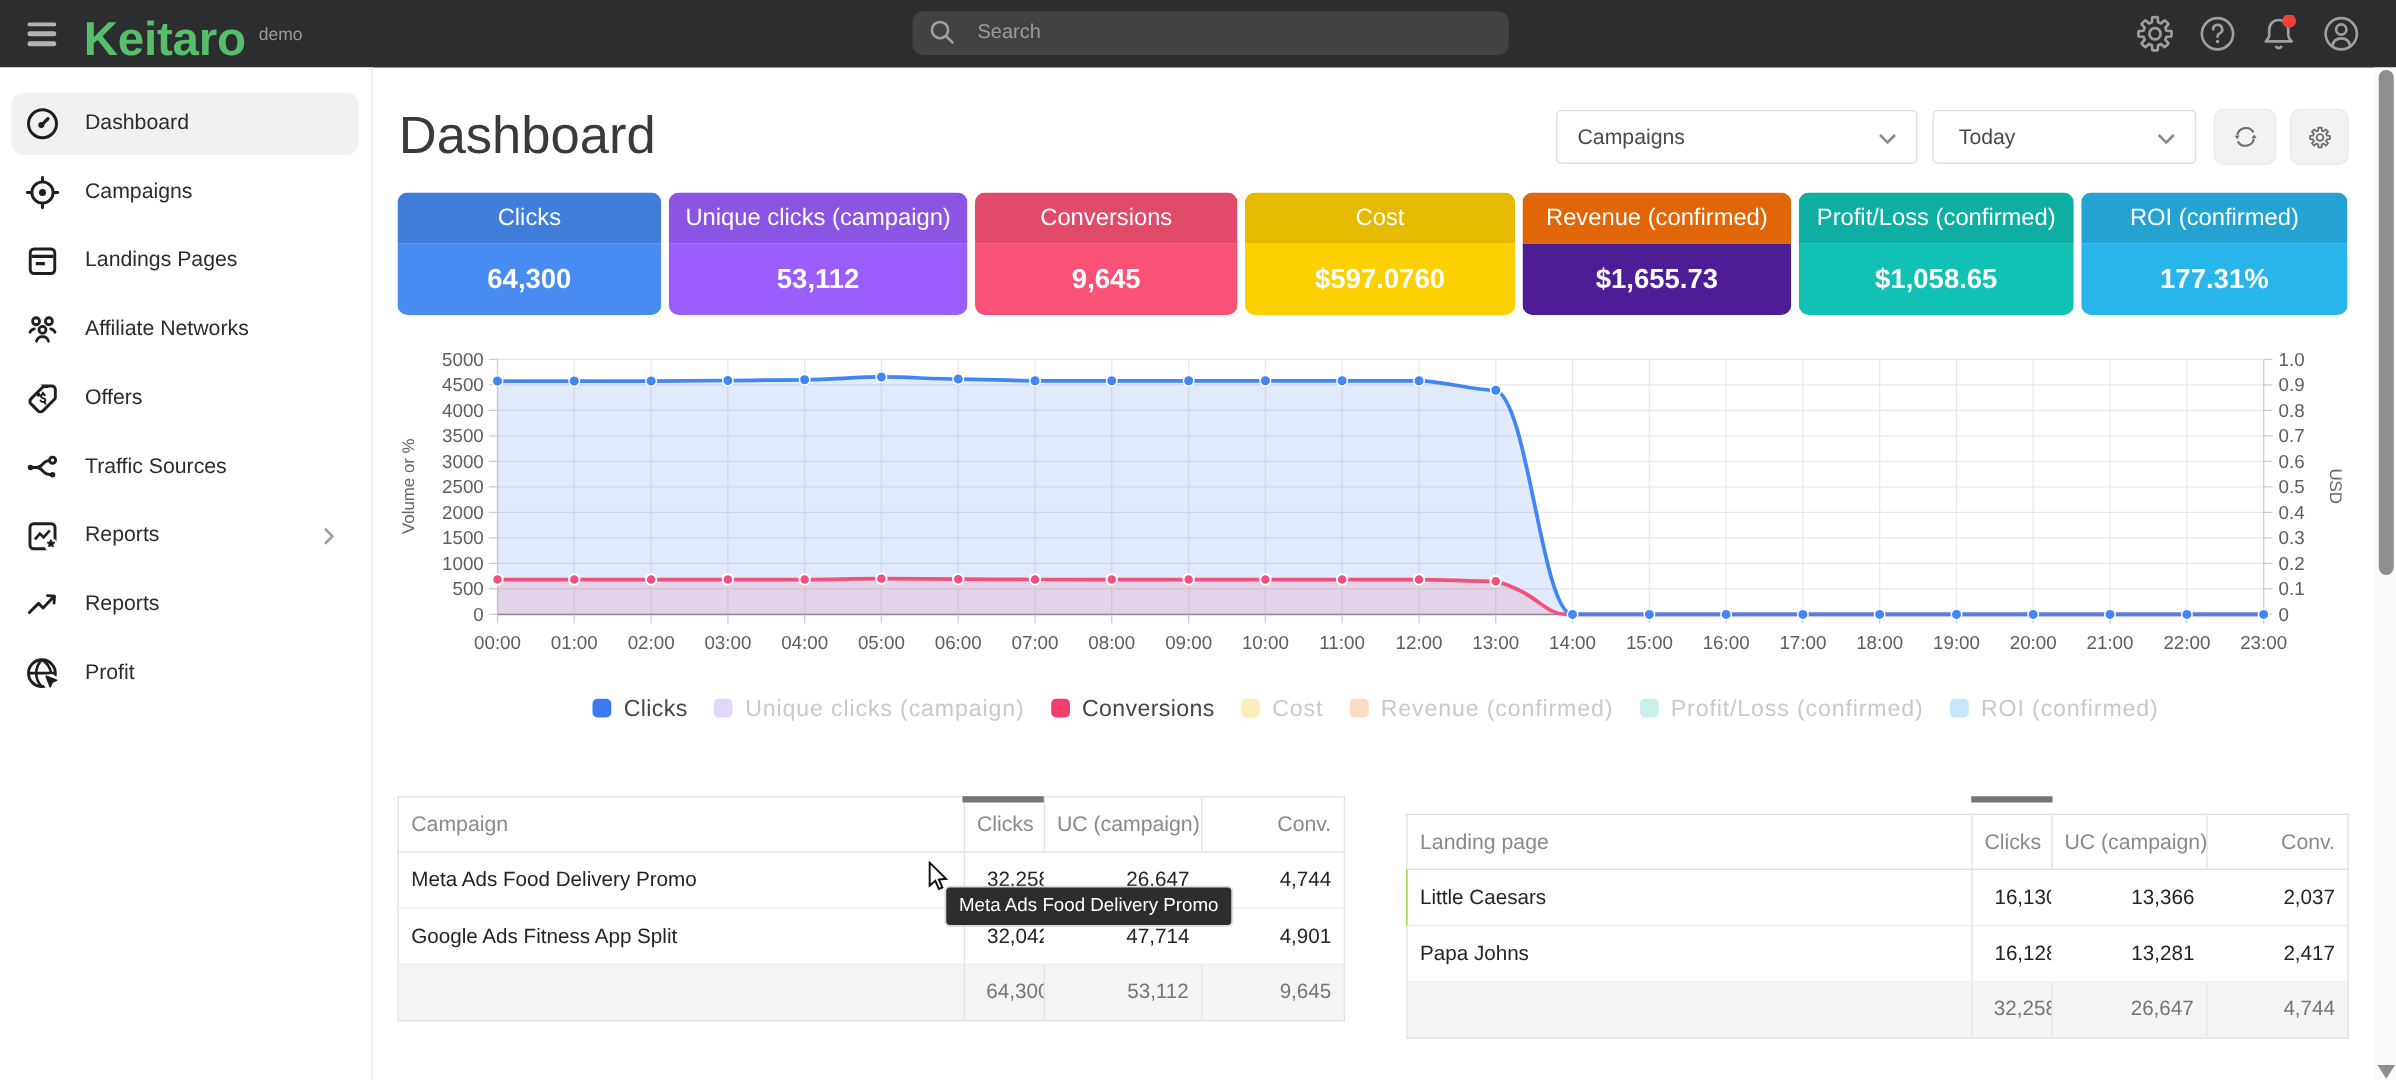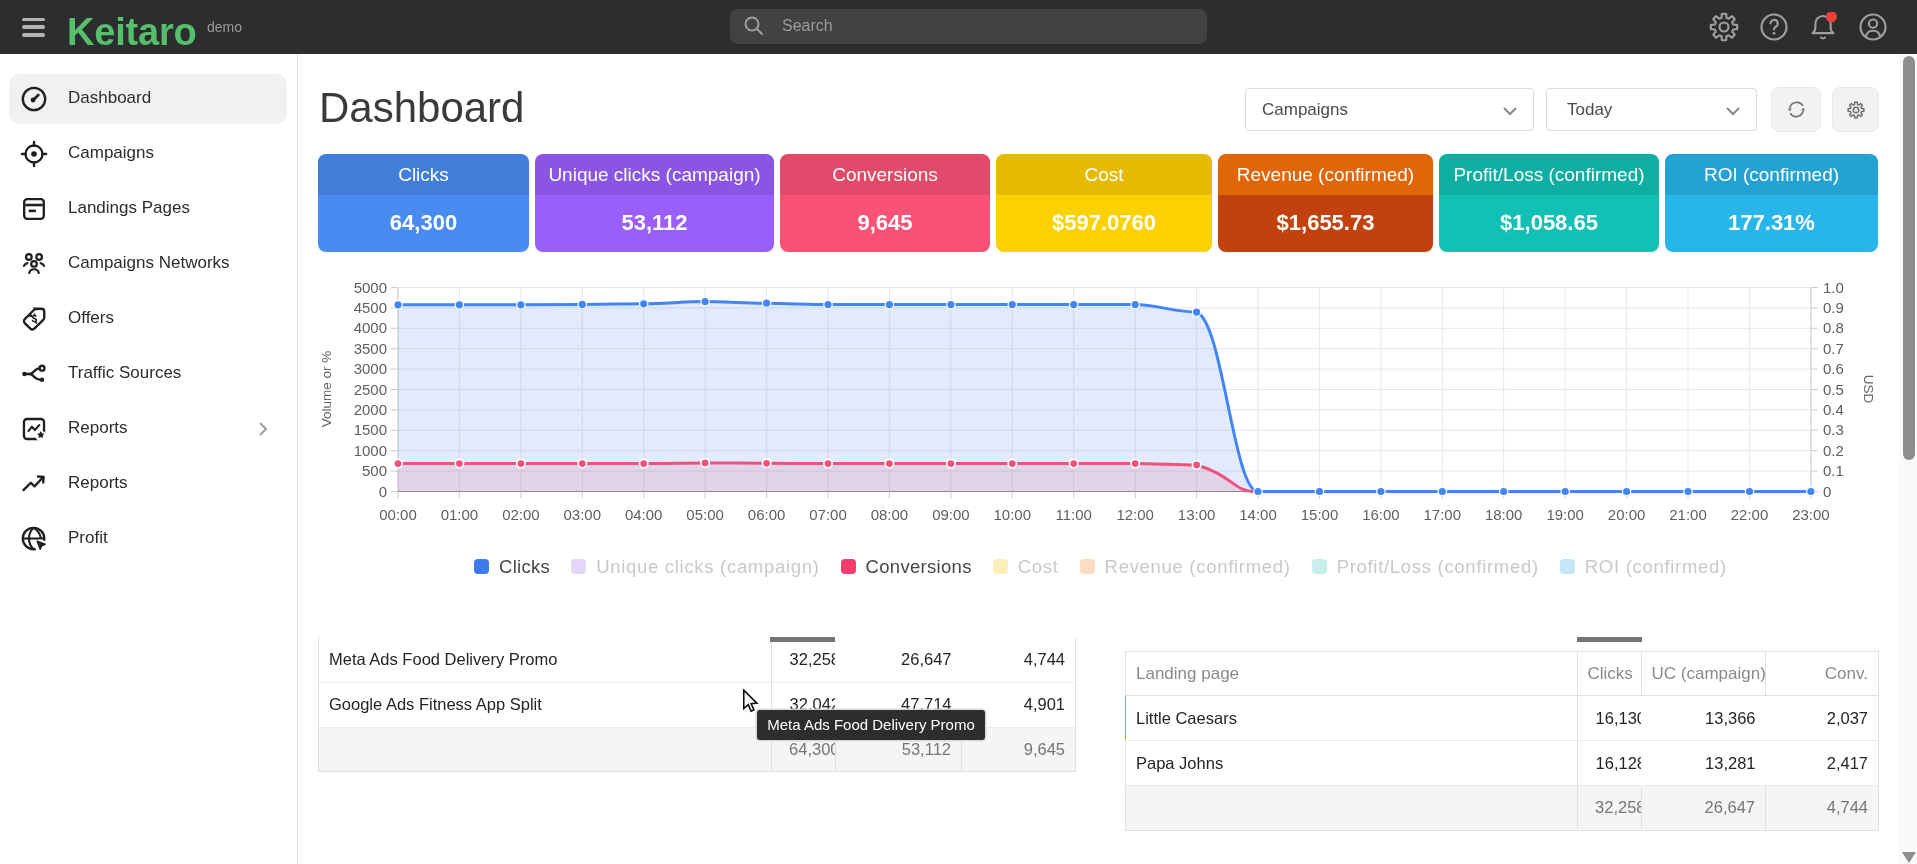"$1,655.73" span.v { background: #c2410c -> #4c1d95 }
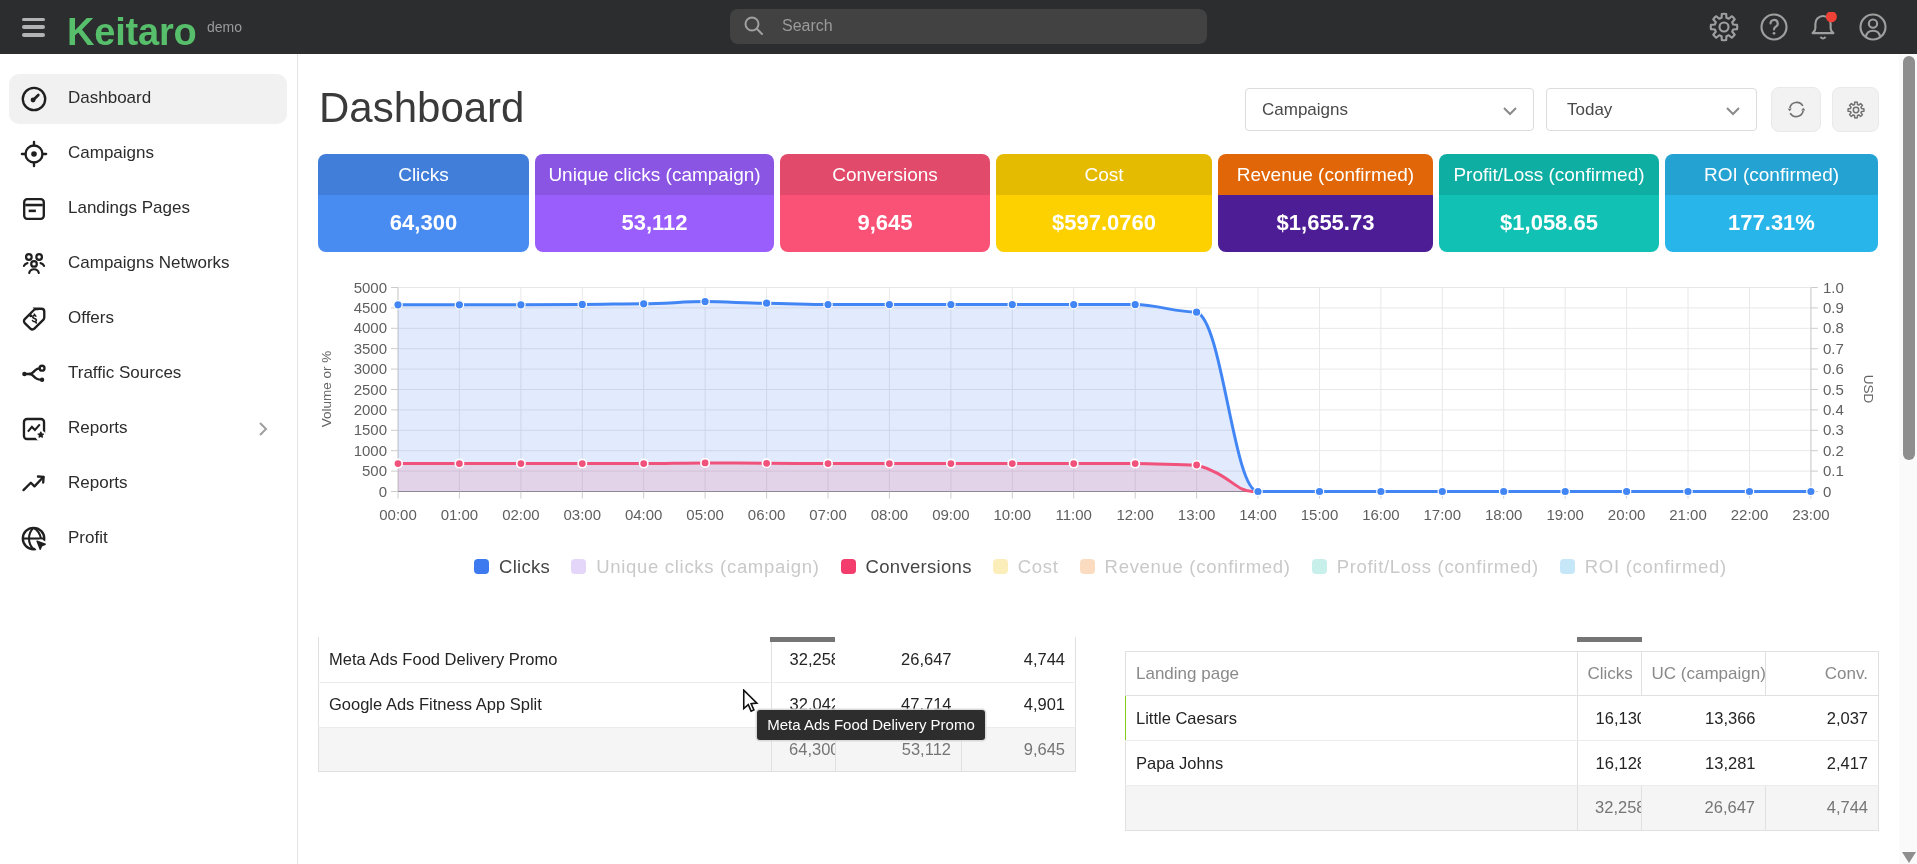"Campaigns Networks" span.txt { text: Campaigns -> Affiliate }
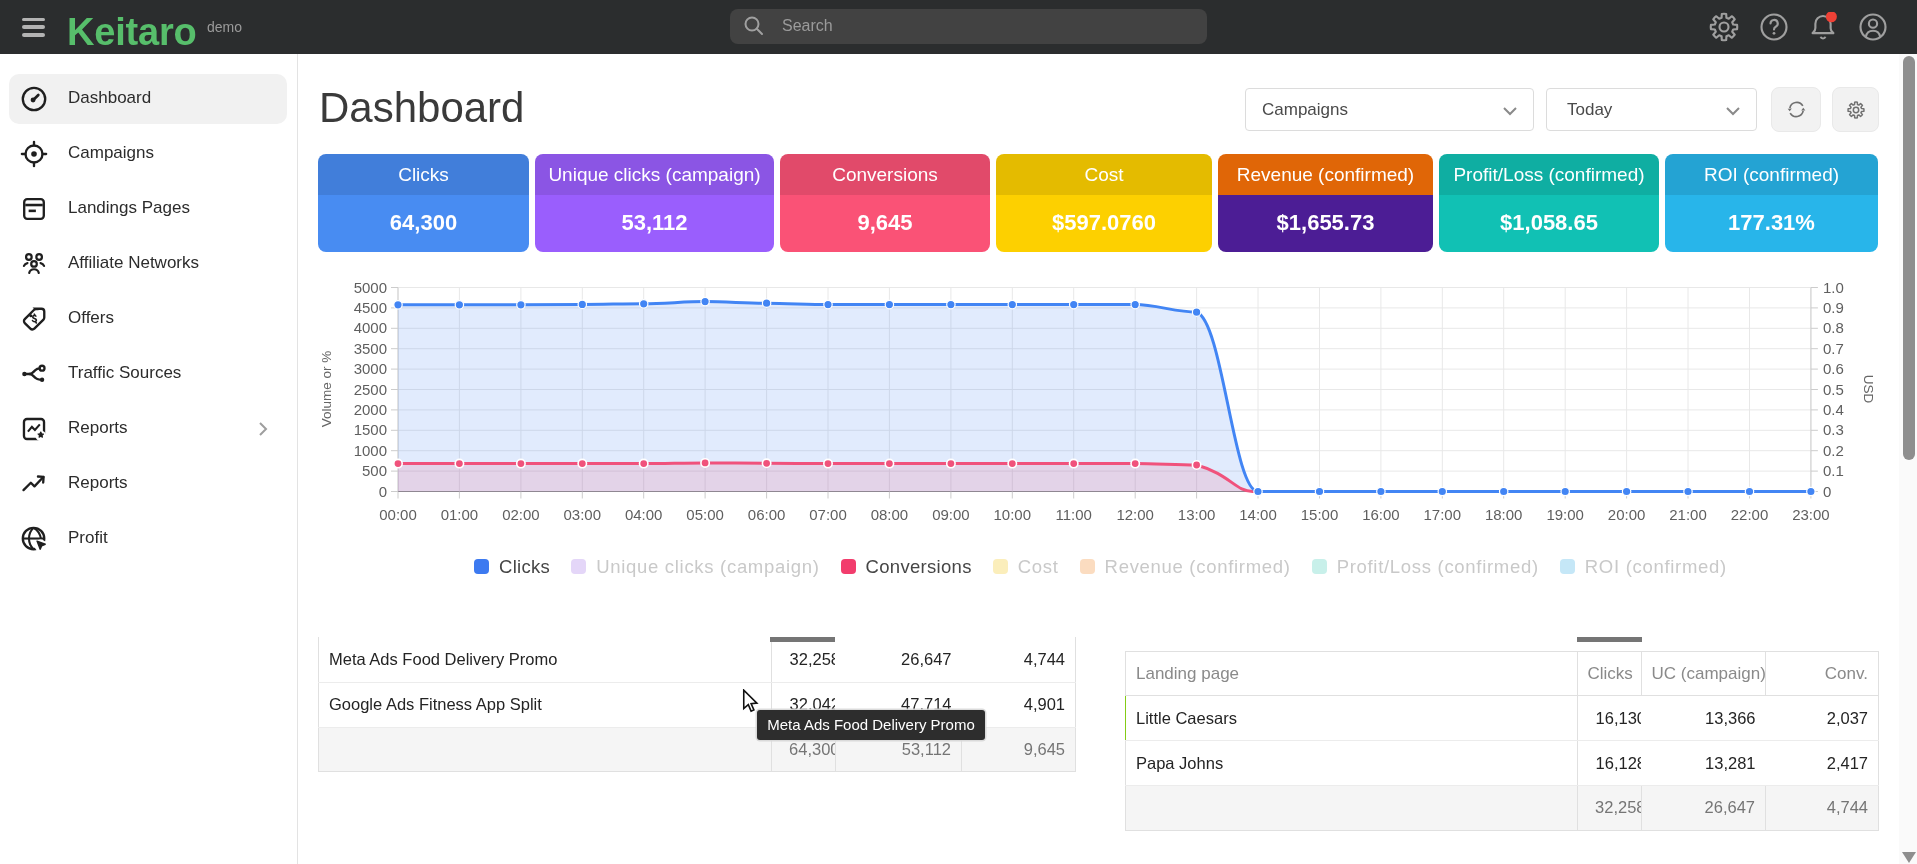"Campaign" tr.thead { html: none -> <tr> <td>Campaign</td> <td>Clicks</td> <td>UC (campaign)</td> <td>Conv.</td> </tr> }
